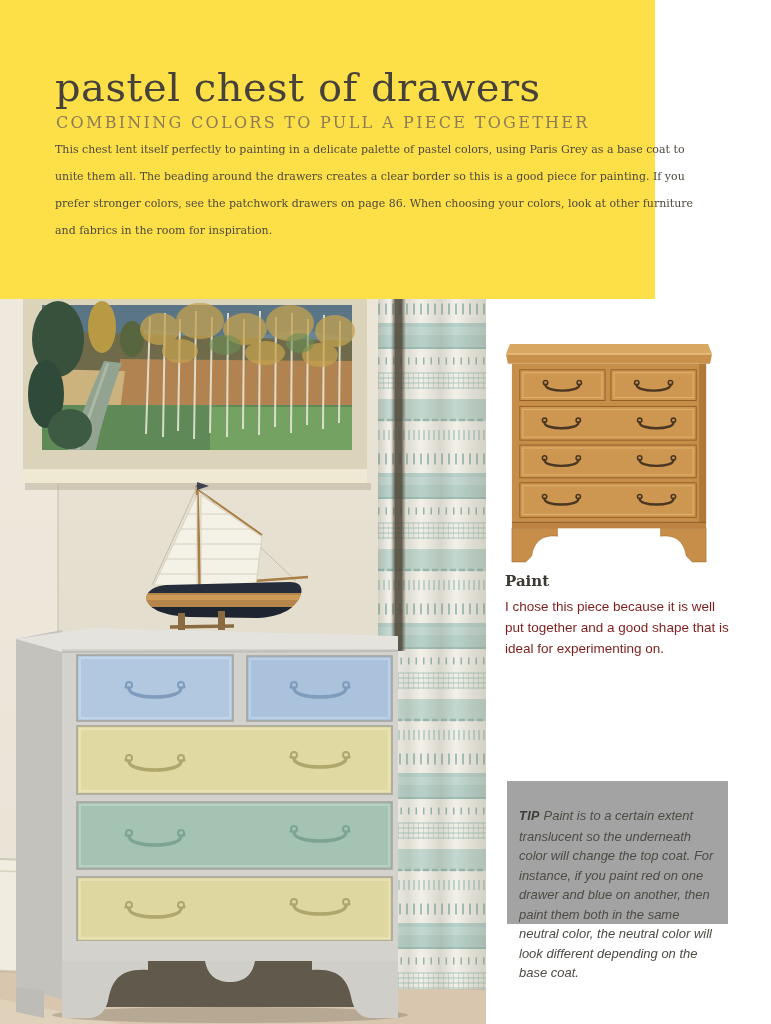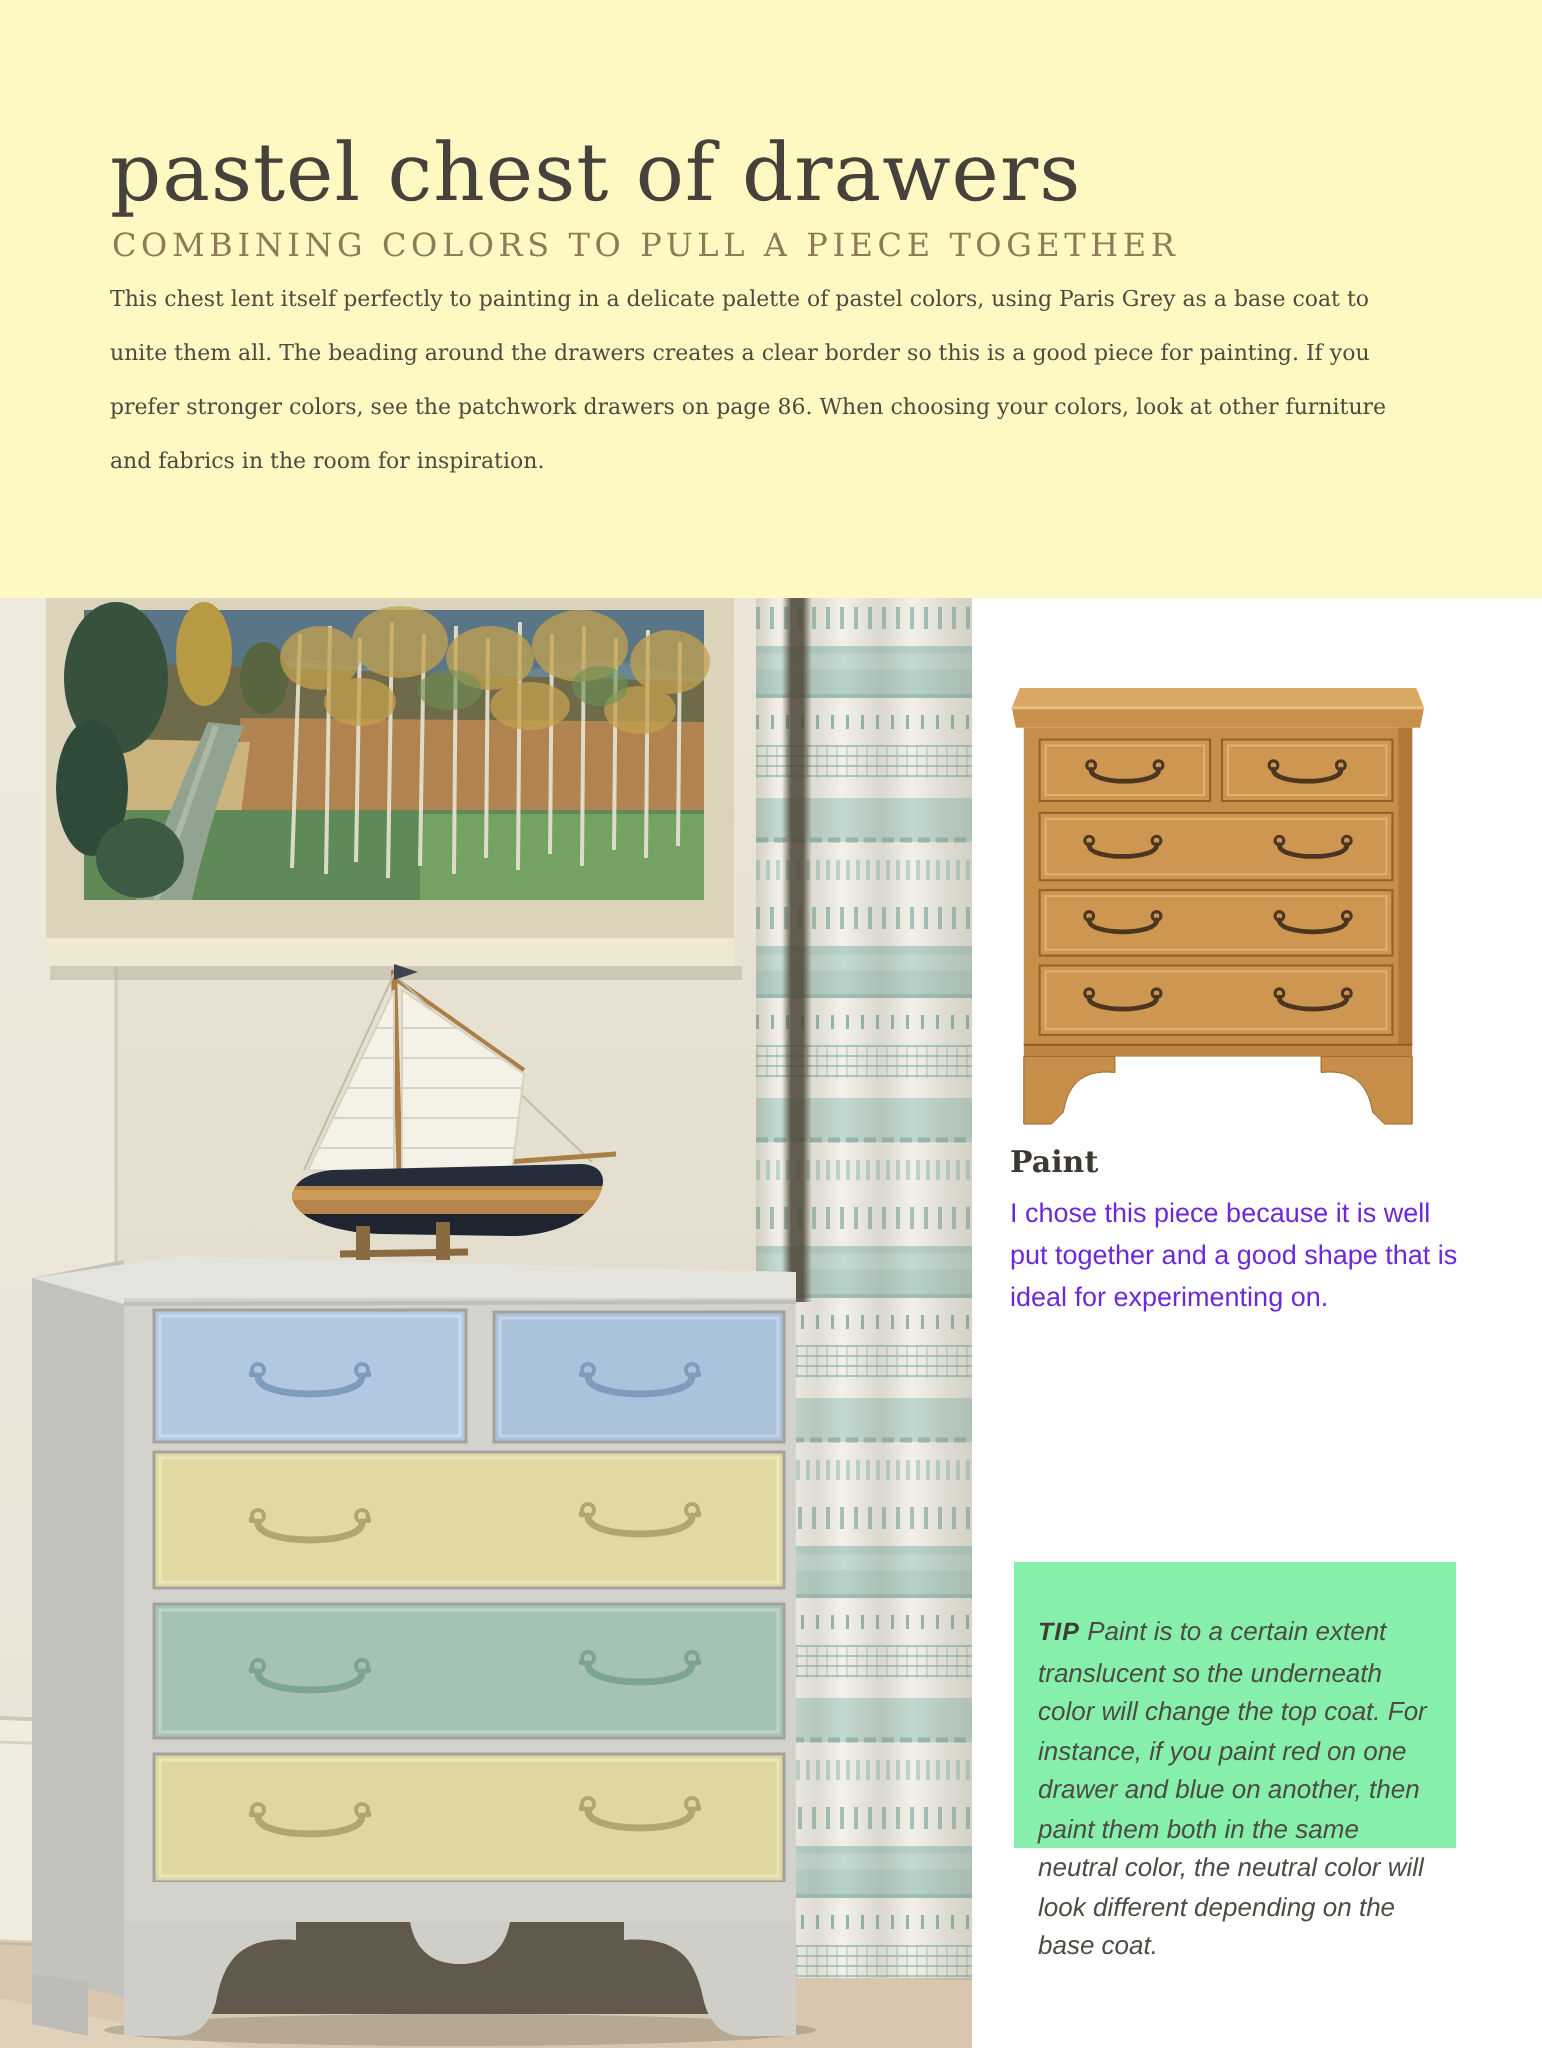"pastel chest of drawers" .header { background: #fef9c3 -> #fde047; width: 771px -> 655px }
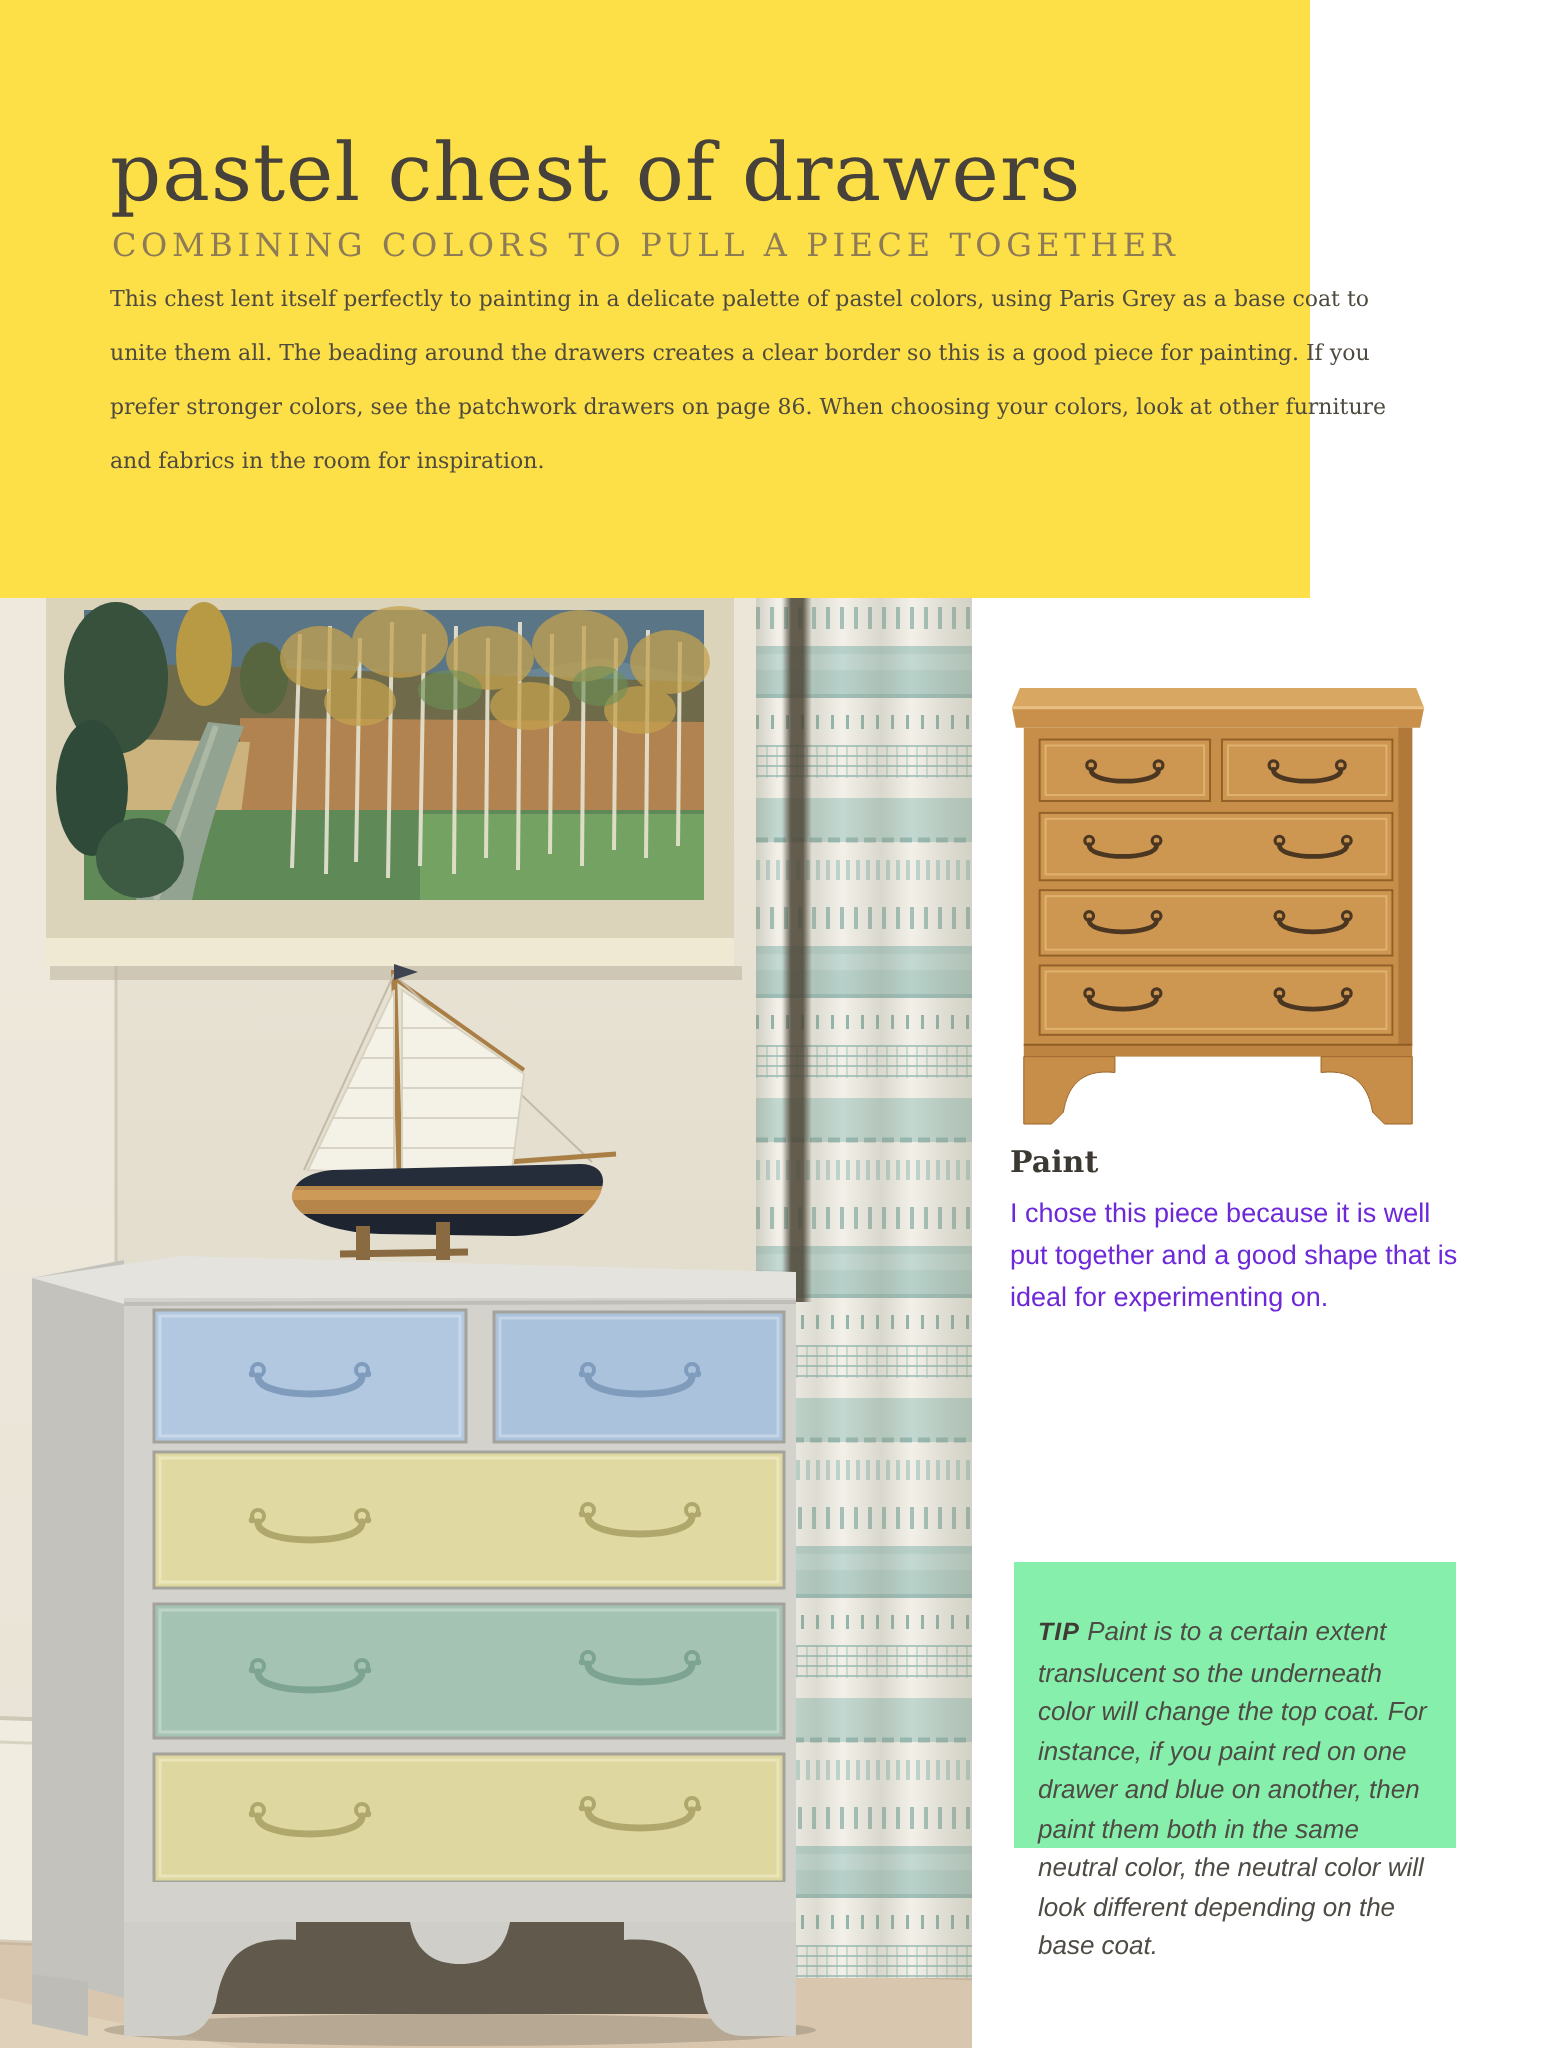"I chose this piece because" .before-caption { color: #6d28d9 -> #7f1d1d }
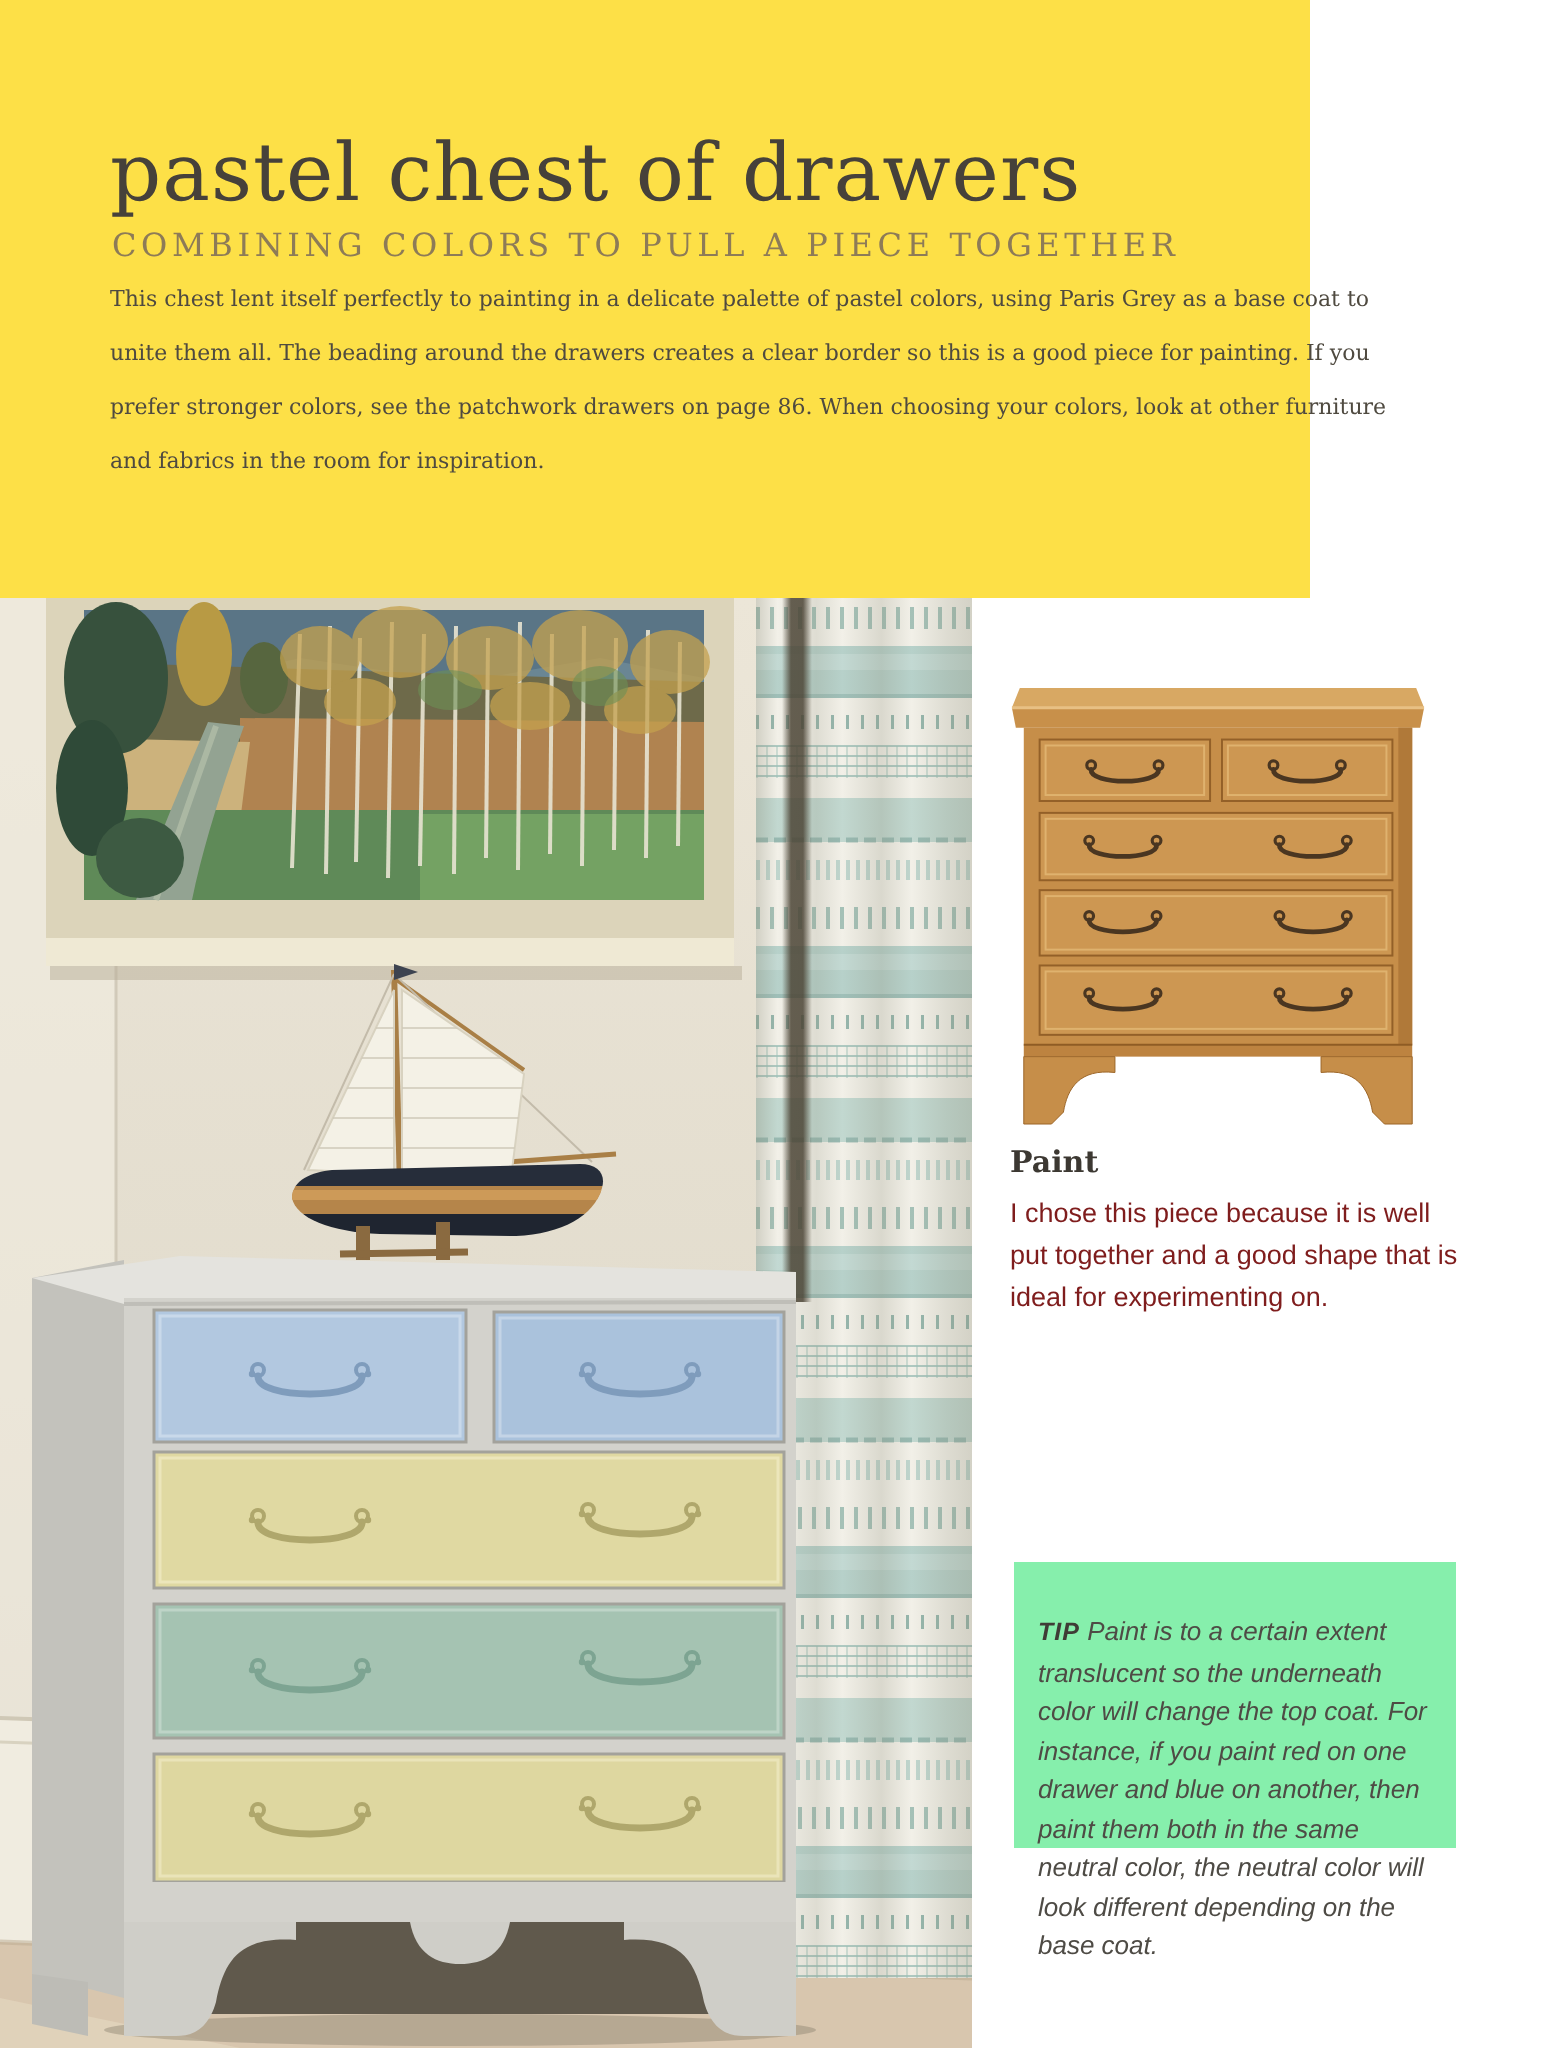"TIP Paint is to a" .tip-box { background: #86efac -> #a3a3a3 }
